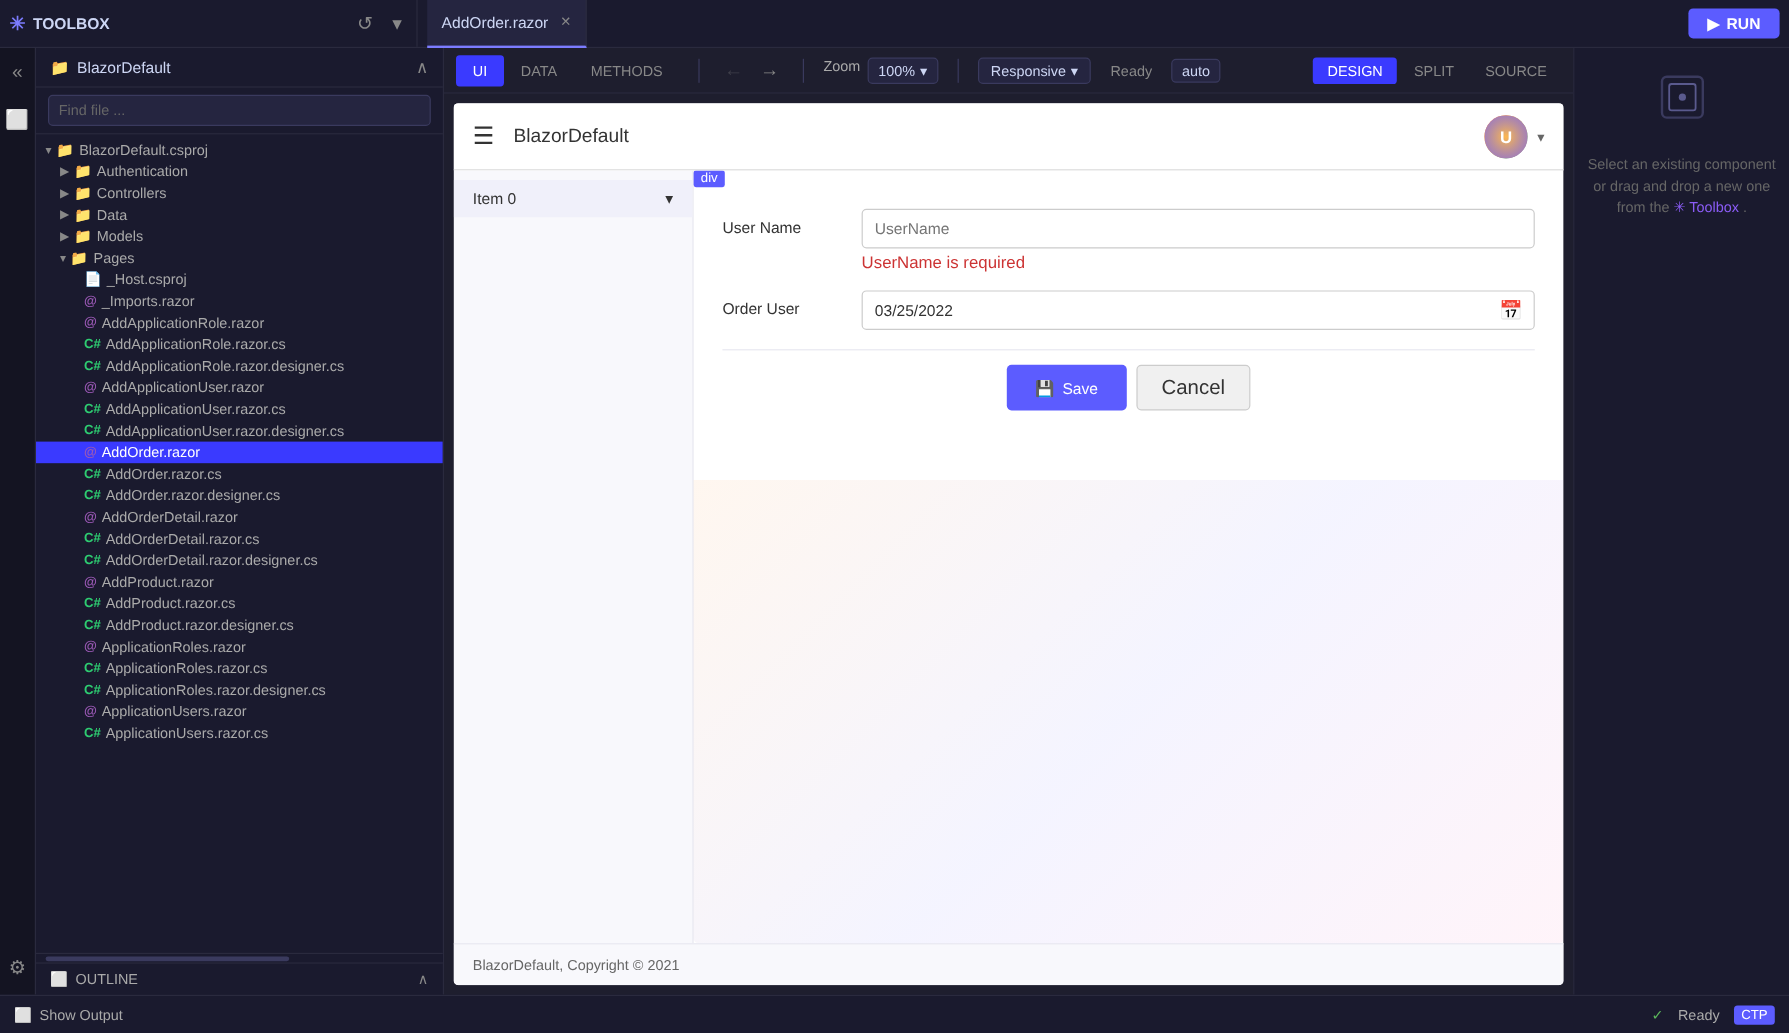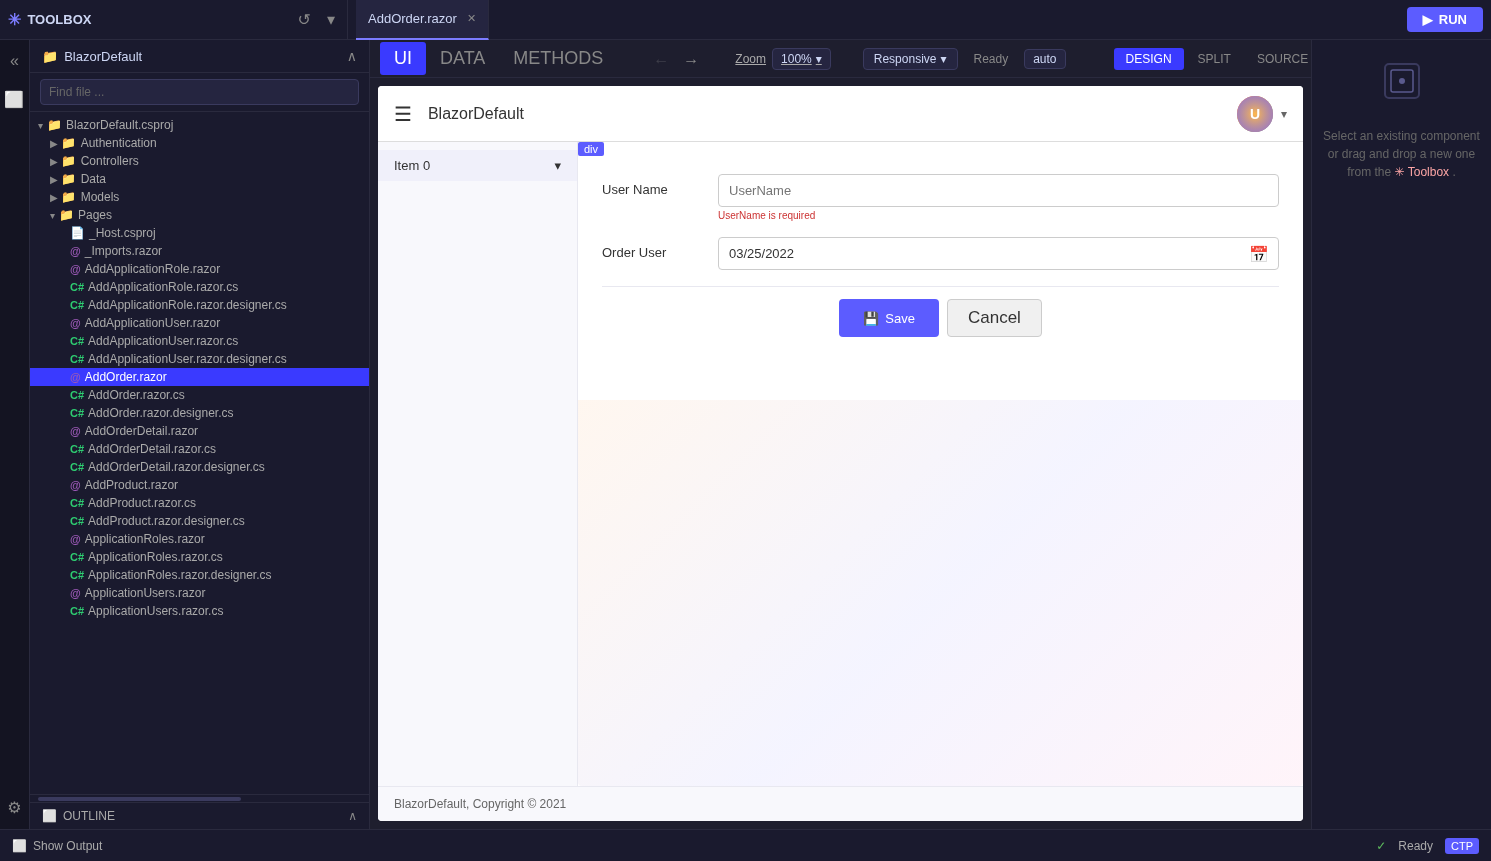"UI" .editor-tab { font-size: 18px -> 12px }
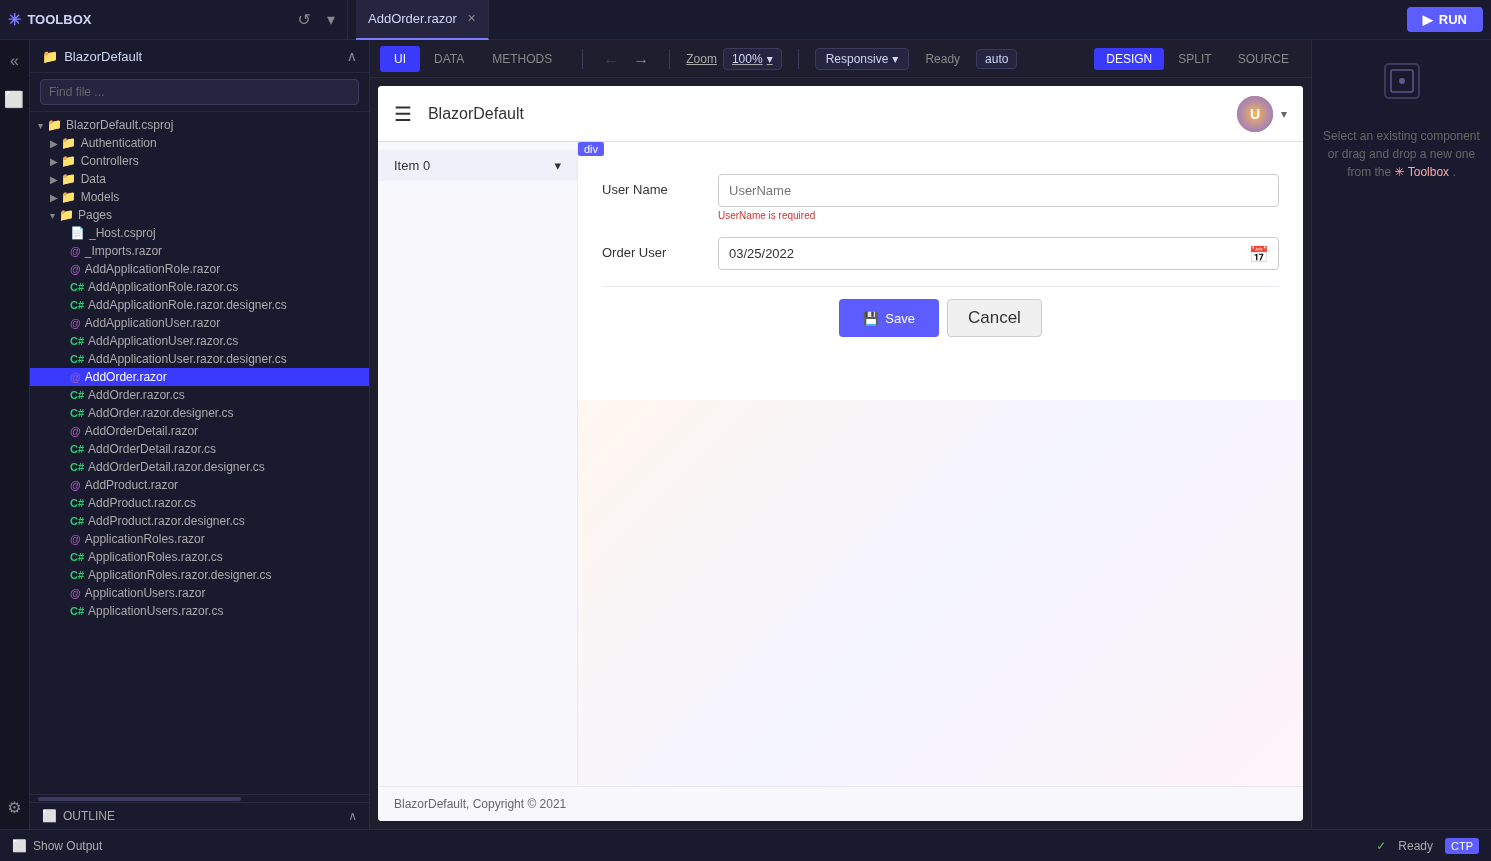"Zoom" .zoom-control { align-items: center -> flex-start; text-decoration: underline -> none }
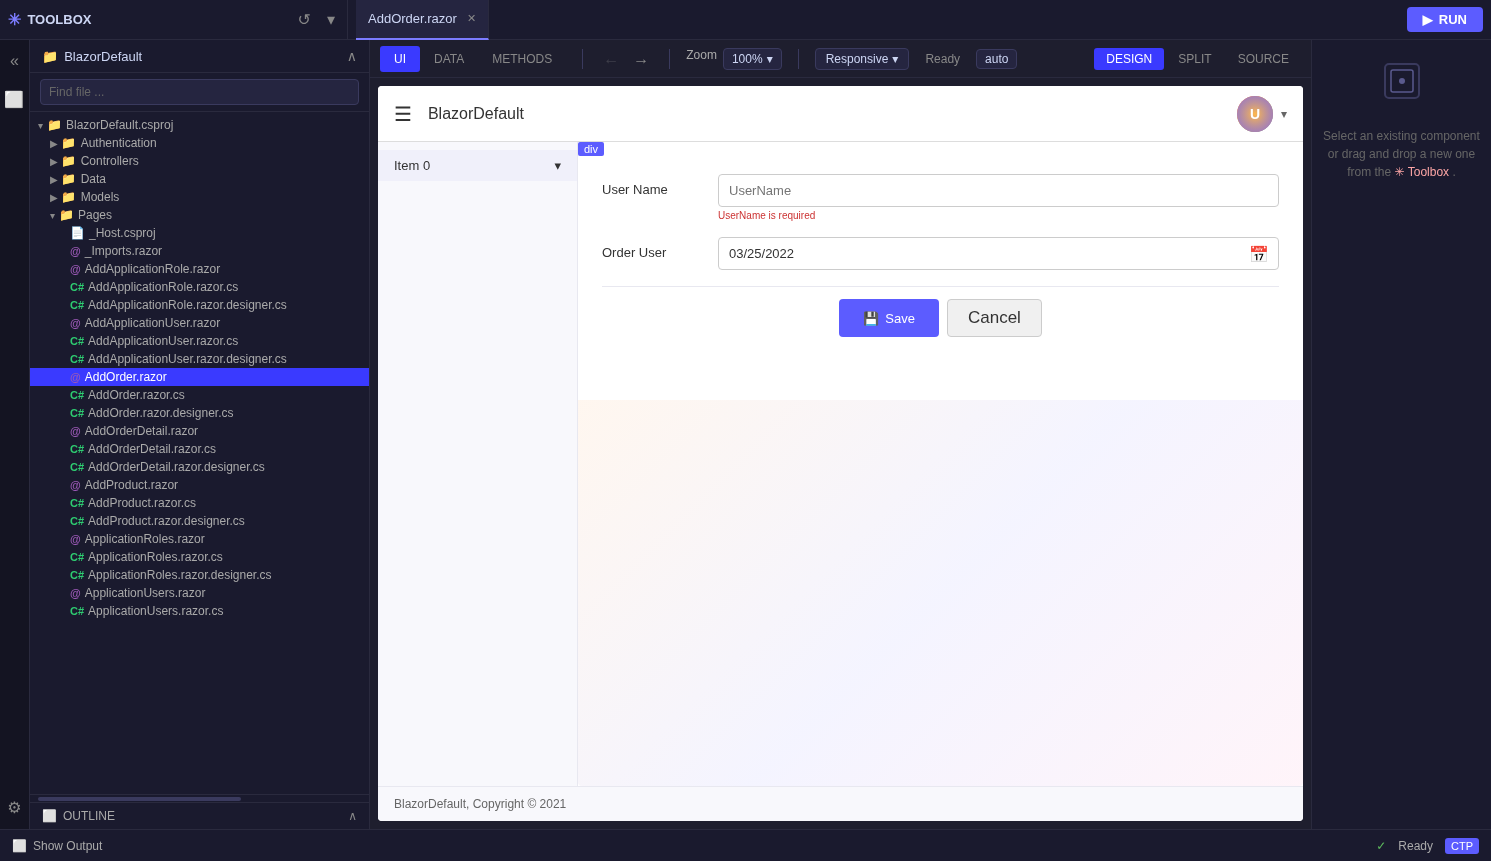"✳ Toolbox" .right-panel-text .toolbox-link { color: #fca5a5 -> #8b5cf6 }
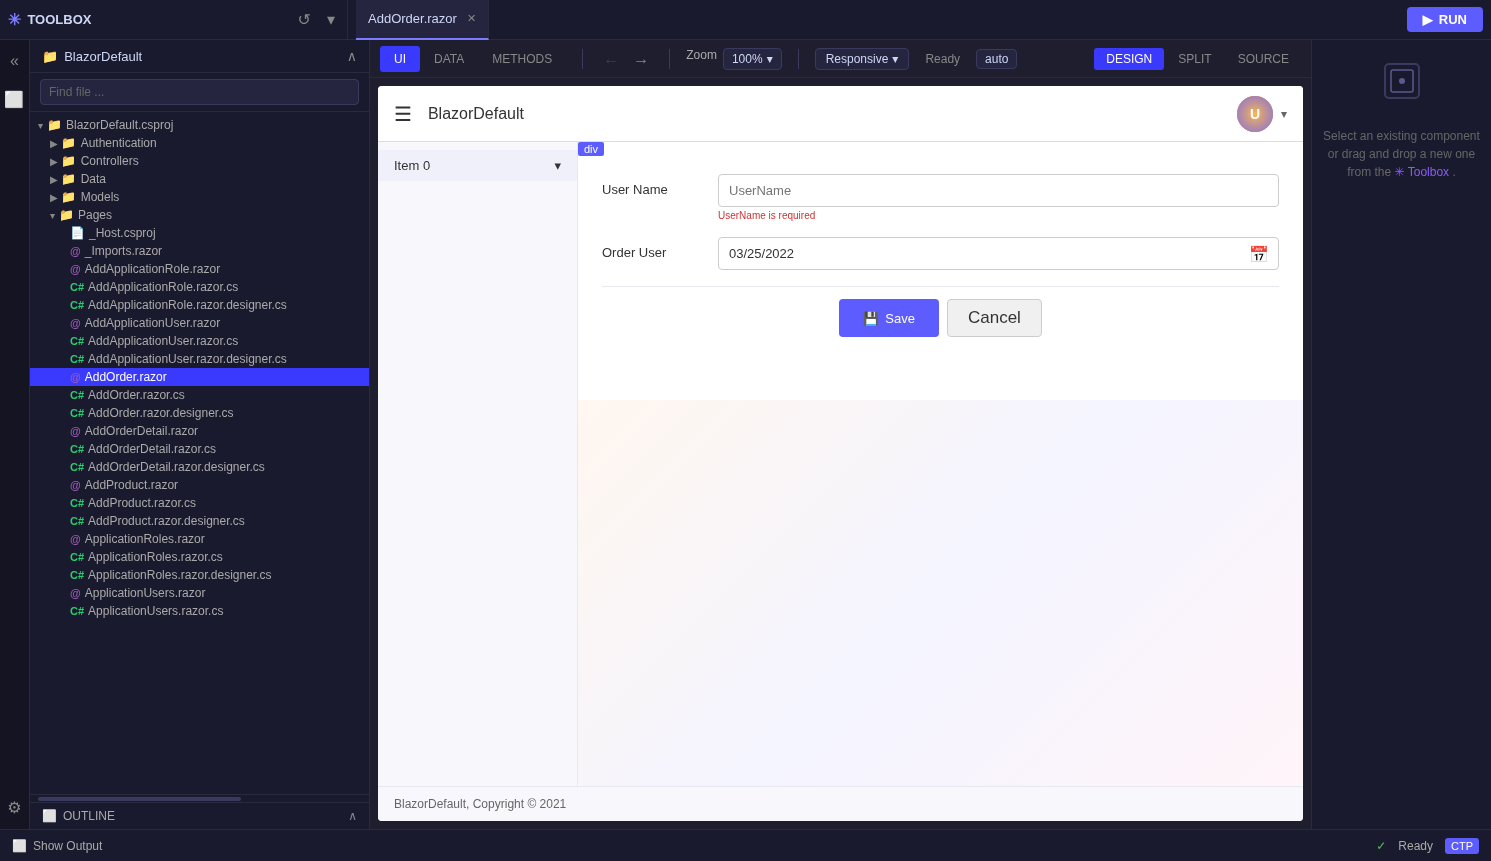"UserName is required" .error-text { font-size: 10px -> 14px }
